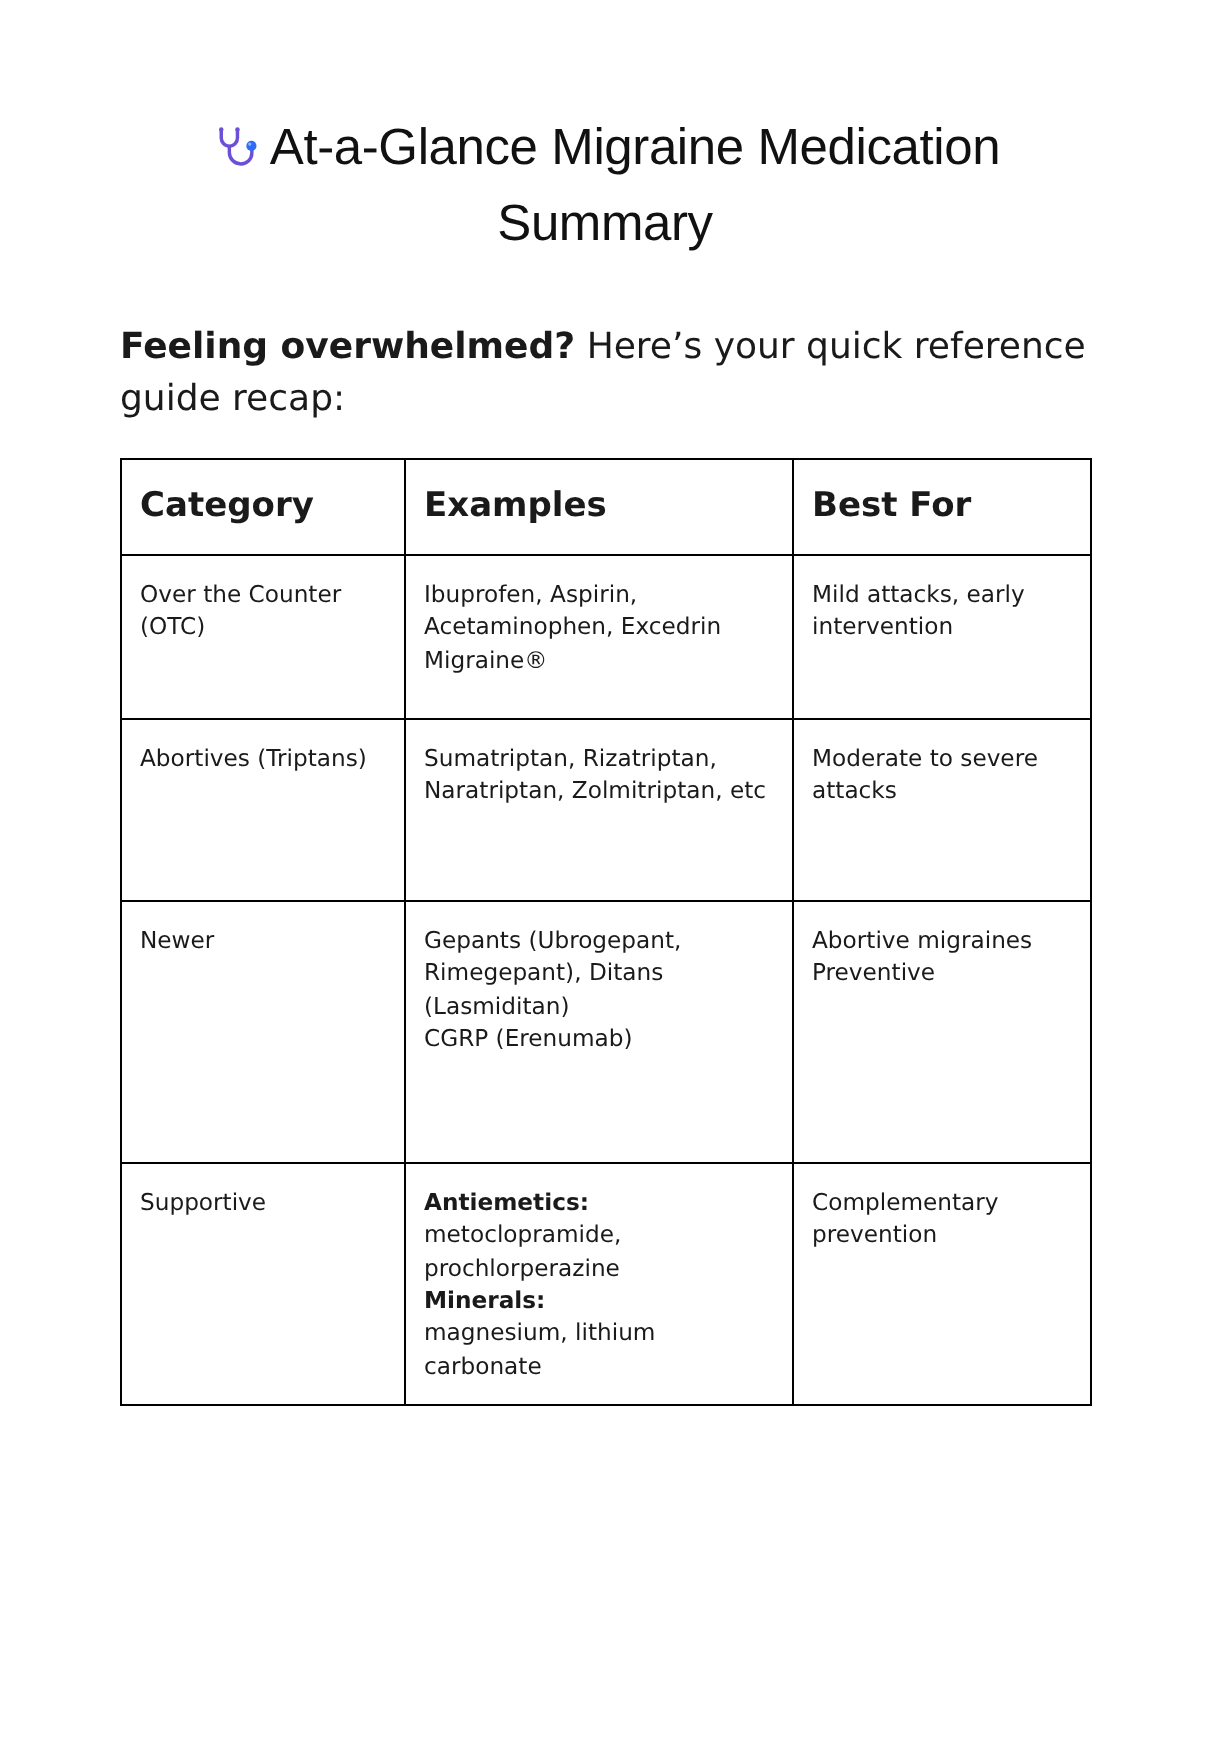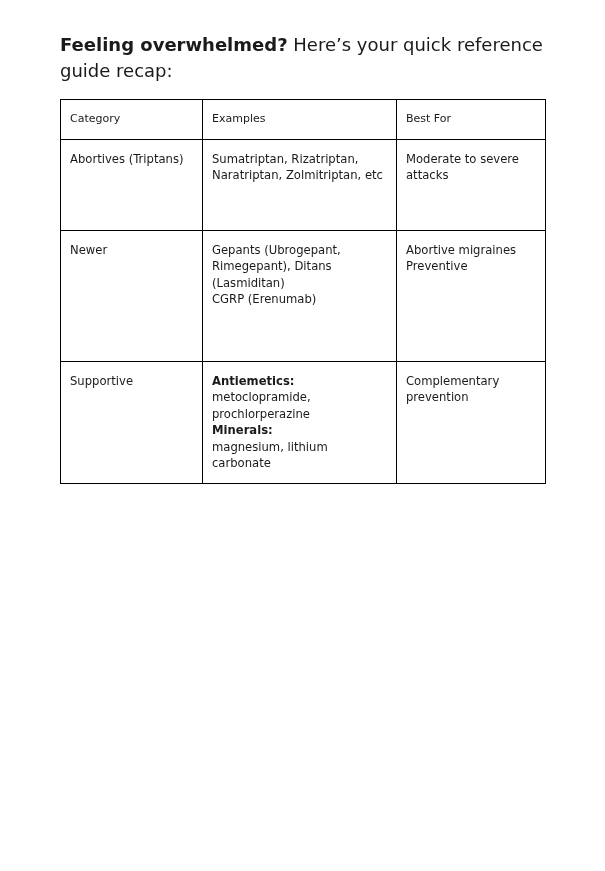"At-a-Glance Migraine Medication Summary" div.title-block { html: none -> <div> <h1><span><svg> <path></path> <circle></circle> <circle></circle> <path></path> <circle></circle> <circle></circle> </svg></span><span>At-a-Glance Migraine Medication Summary</span></h1> </div> }
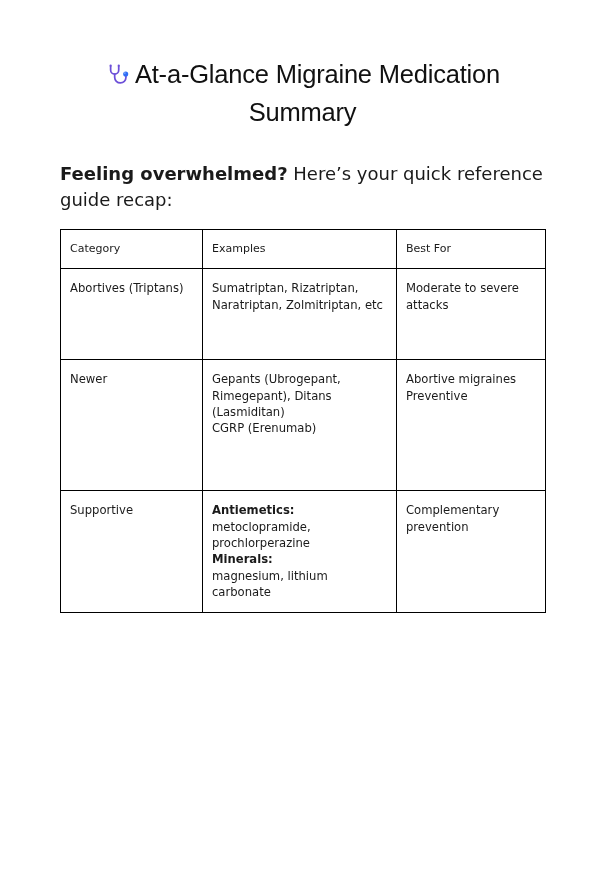"Category" table.med-table th { font-size: 11px -> 17px; font-weight: 400 -> 700 }
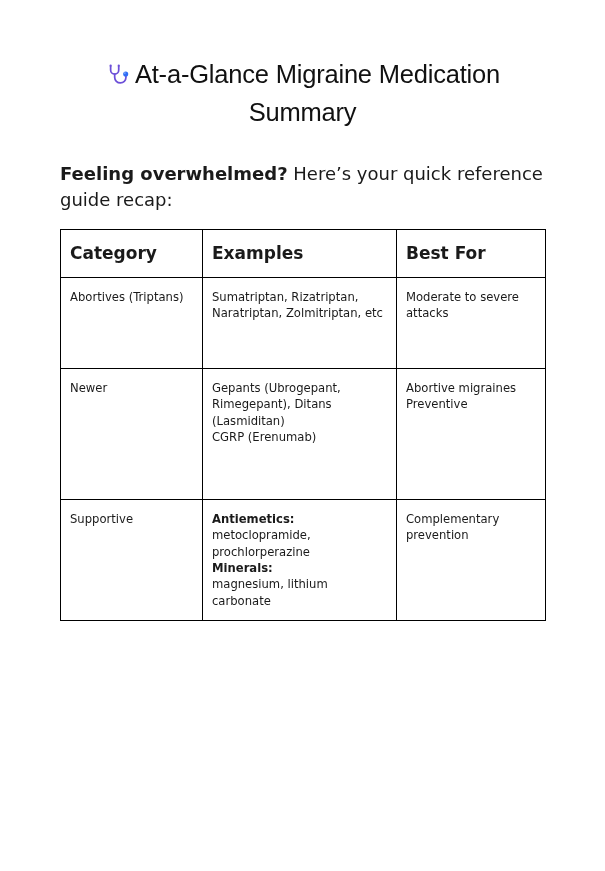"Over the Counter (OTC)" tr.r-otc { html: none -> <tr> <td>Over the Counter (OTC)</td> <td> <p>Ibuprofen, Aspirin, Acetaminophen, Excedrin Migraine®</p> </td> <td> <p>Mild attacks, early intervention</p> </td> </tr> }
